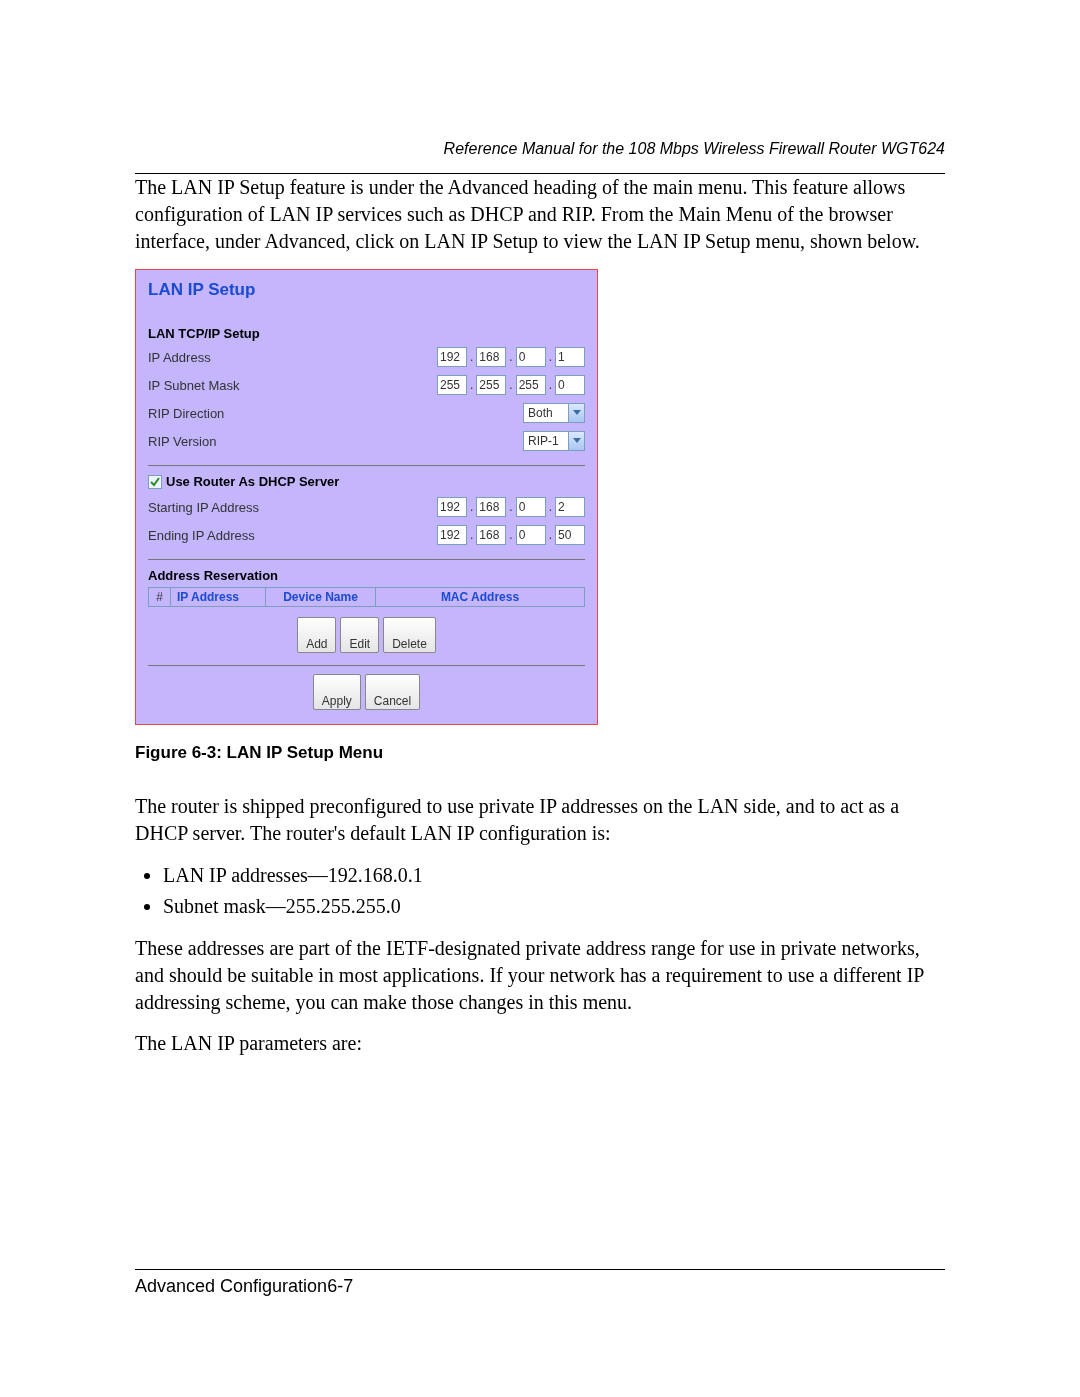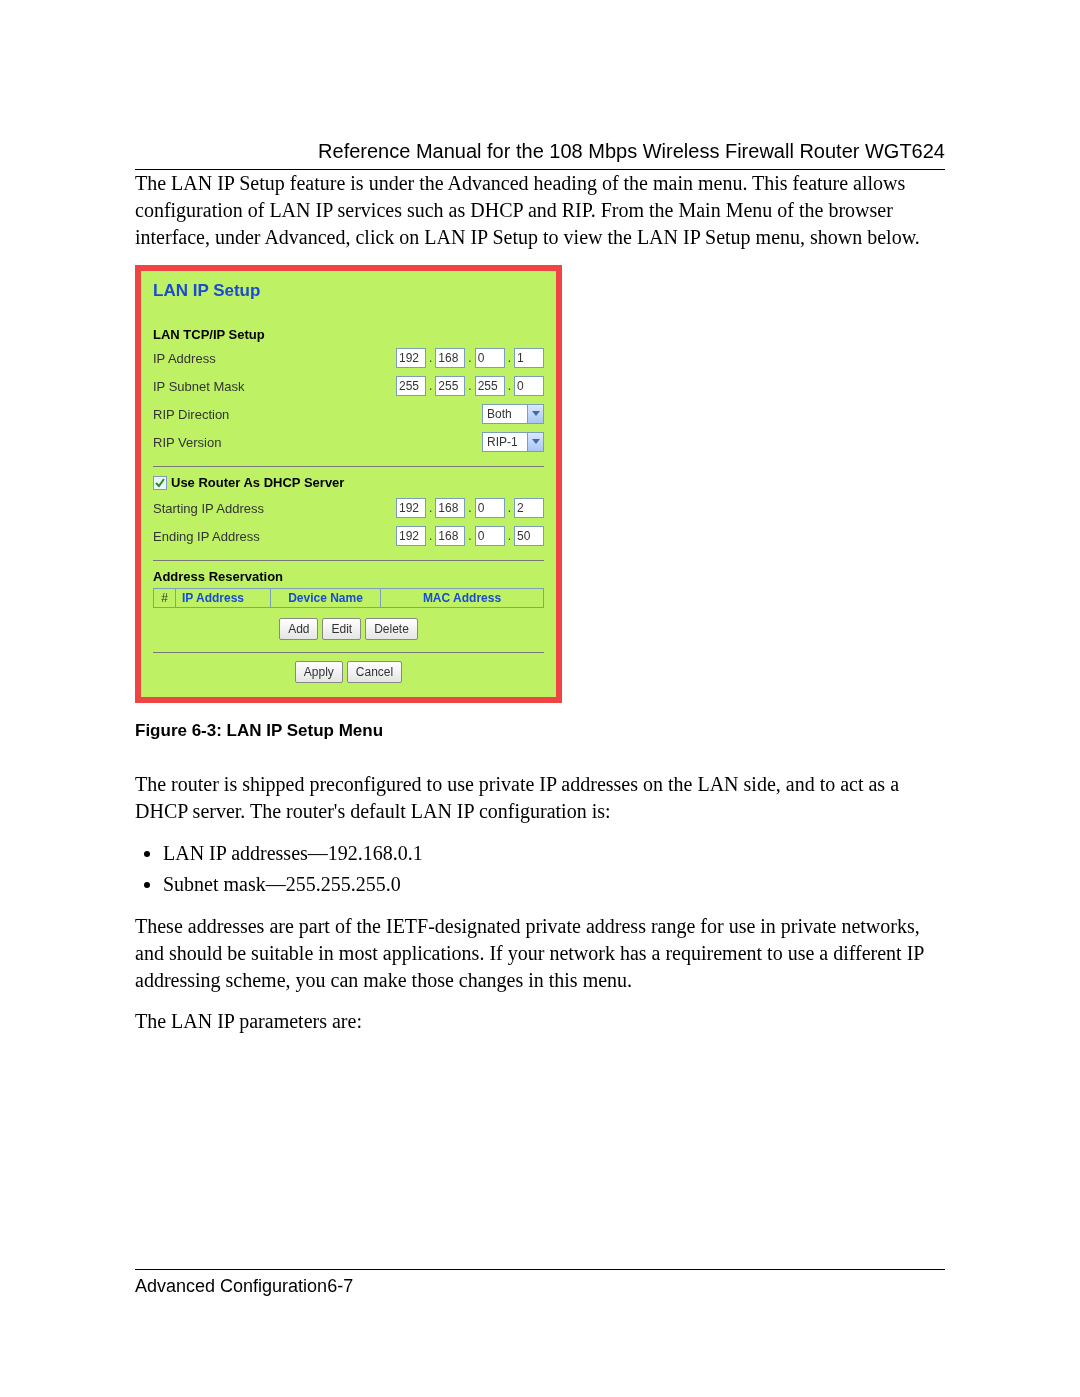"Reference Manual for the 108" .header-title { font-size: 20px -> 16px; font-style: none -> italic; margin-bottom: 6px -> 15px }
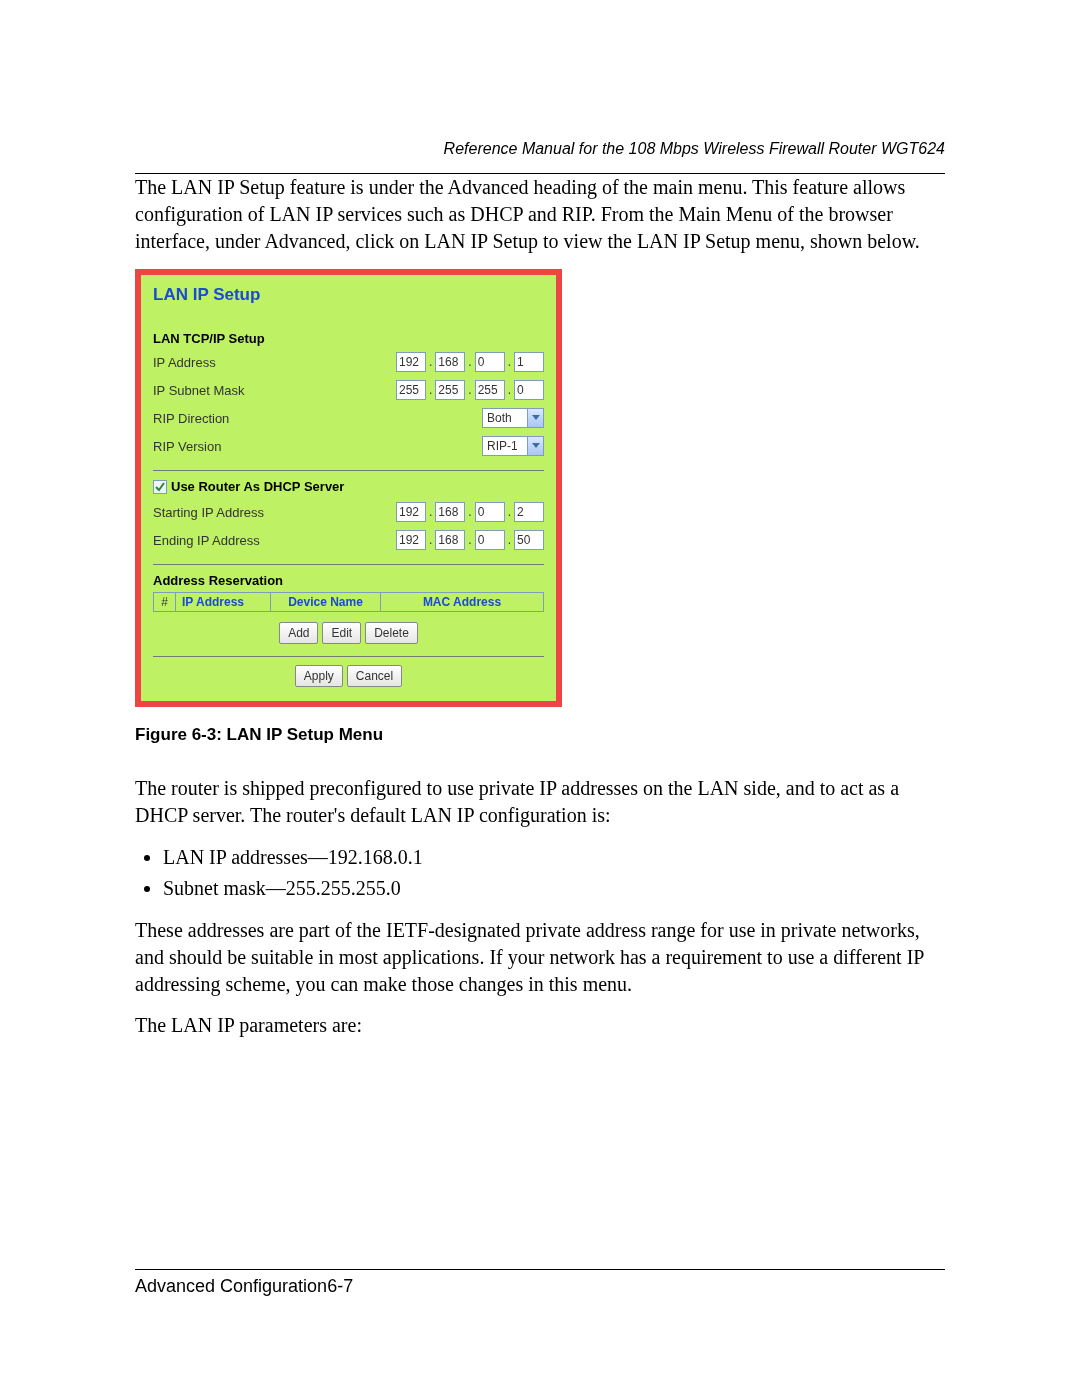"LAN IP Setup" .shot { background: #bef264 -> #c4b5fd; border: 6px solid #ef4444 -> 1px solid #ef4444; width: 427px -> 463px }
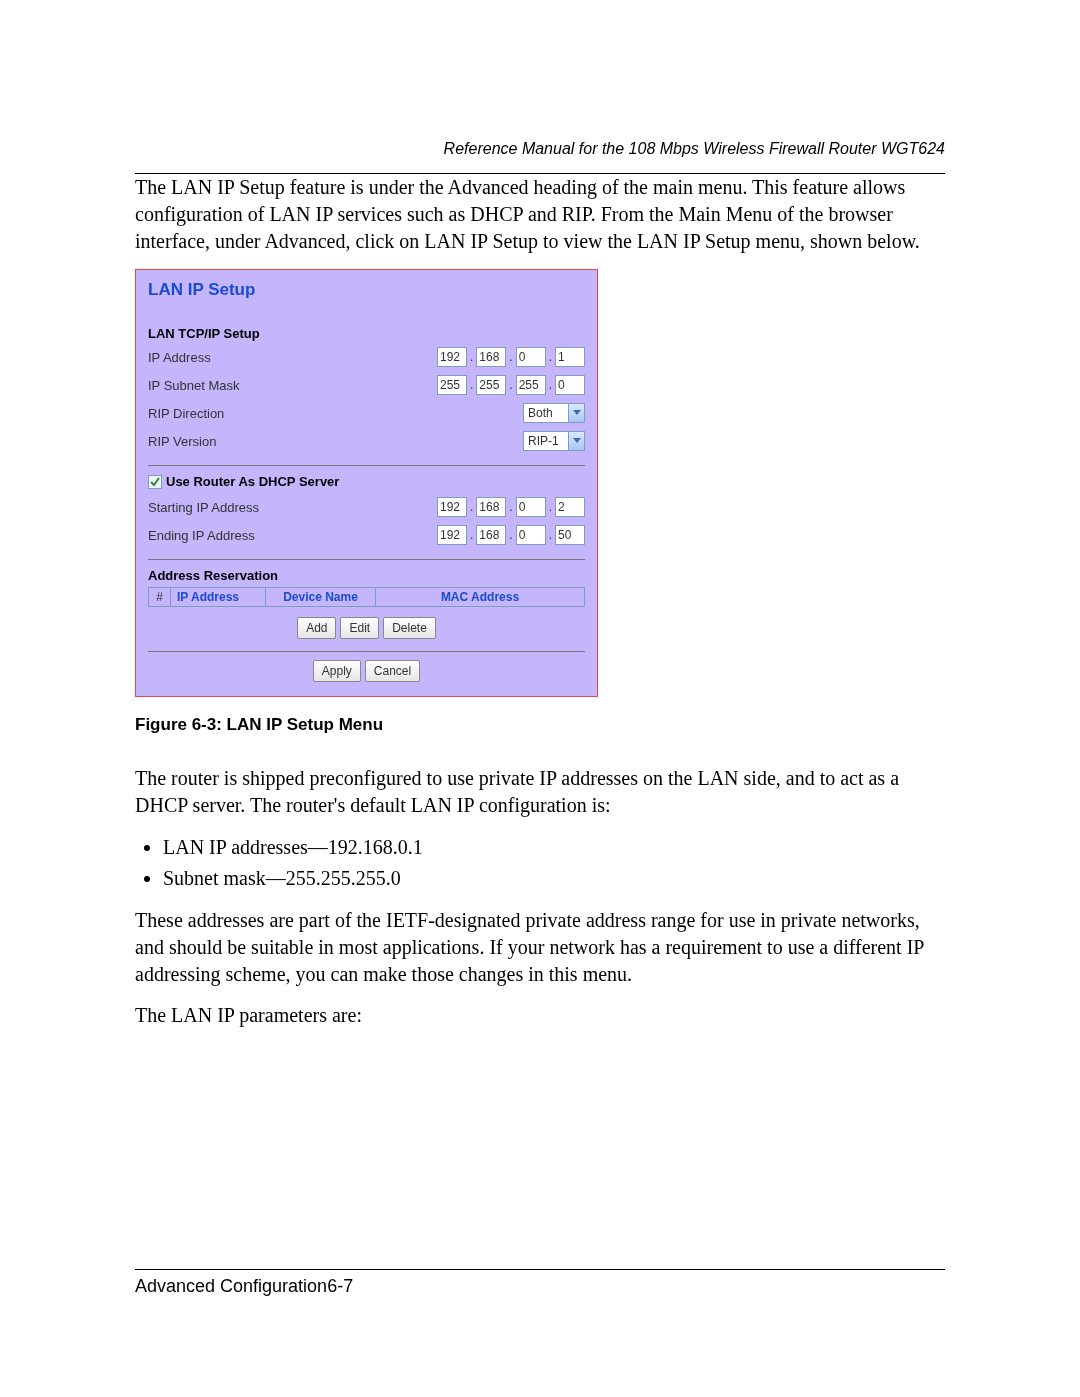"Add" .btn { padding: 1px 8px -> 17px 8px }
